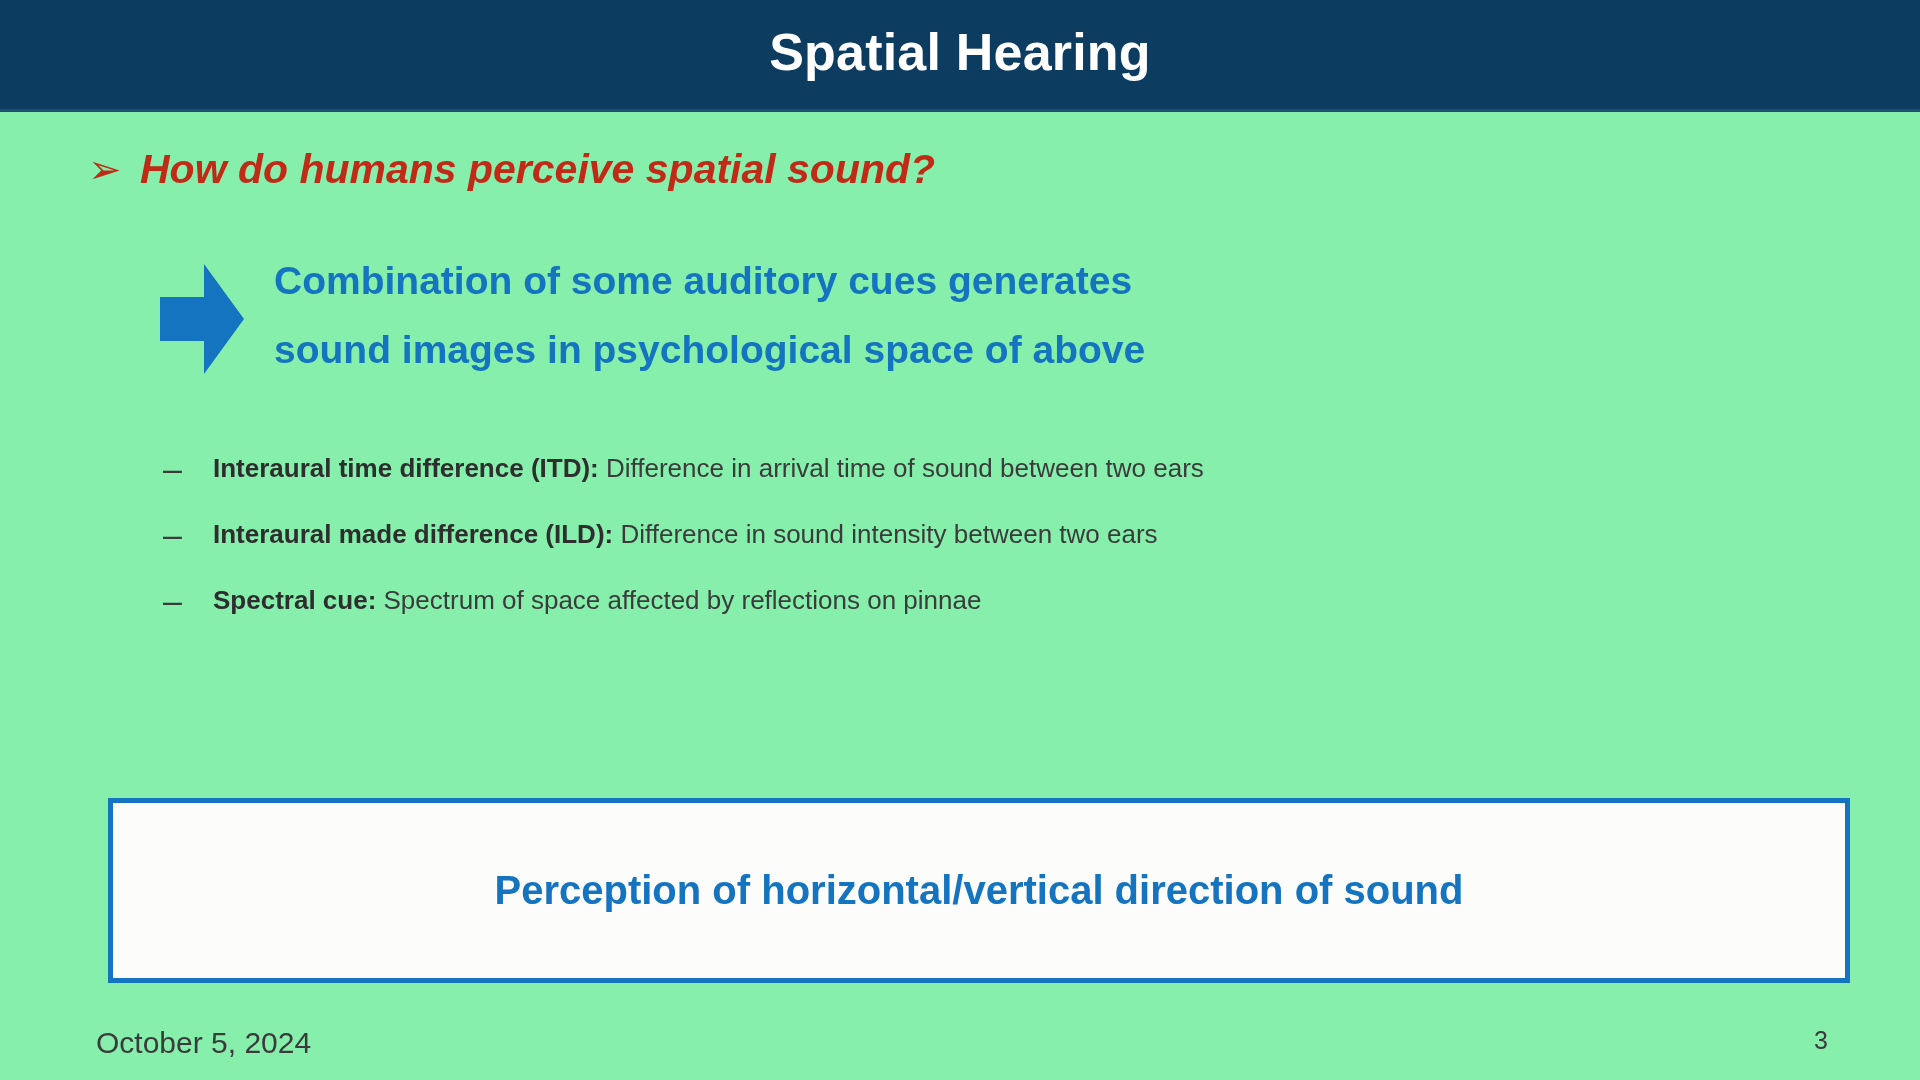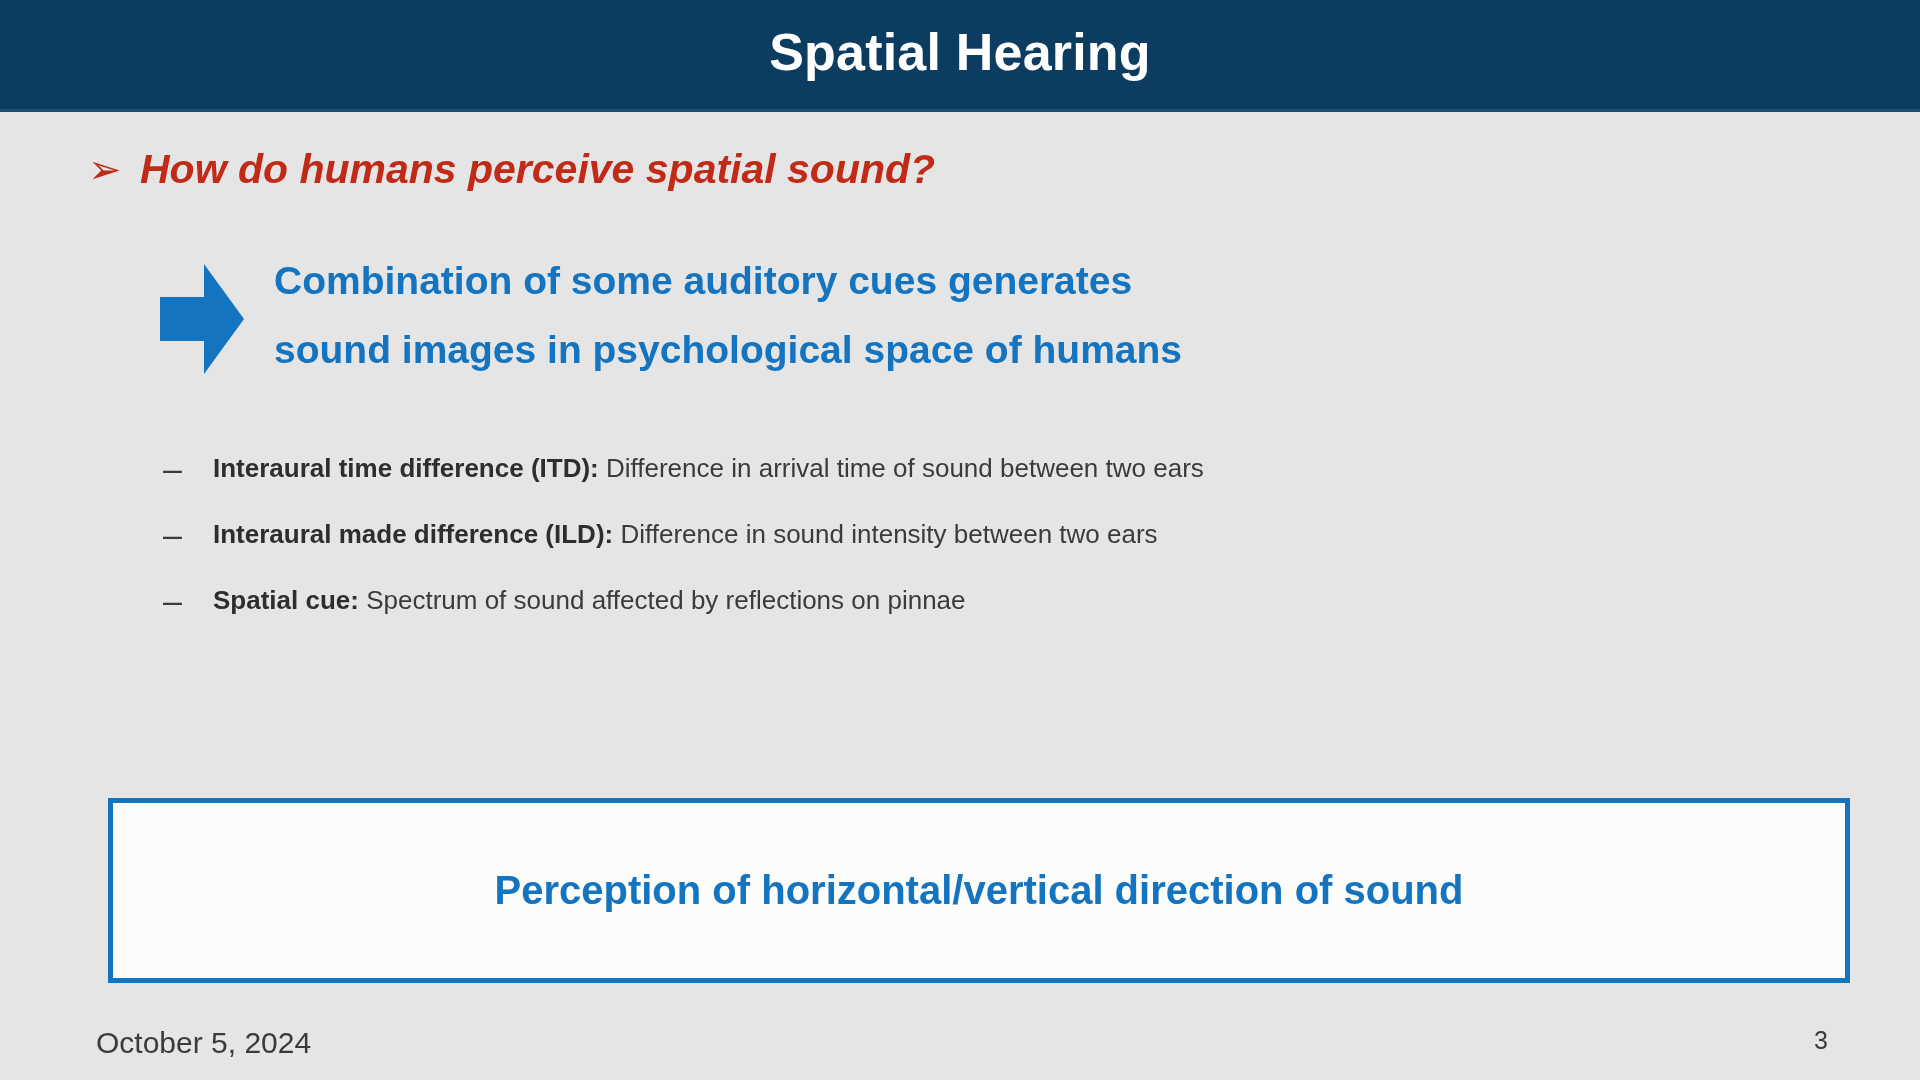"Spatial Hearing" .slide { background: #e5e5e5 -> #86efac }
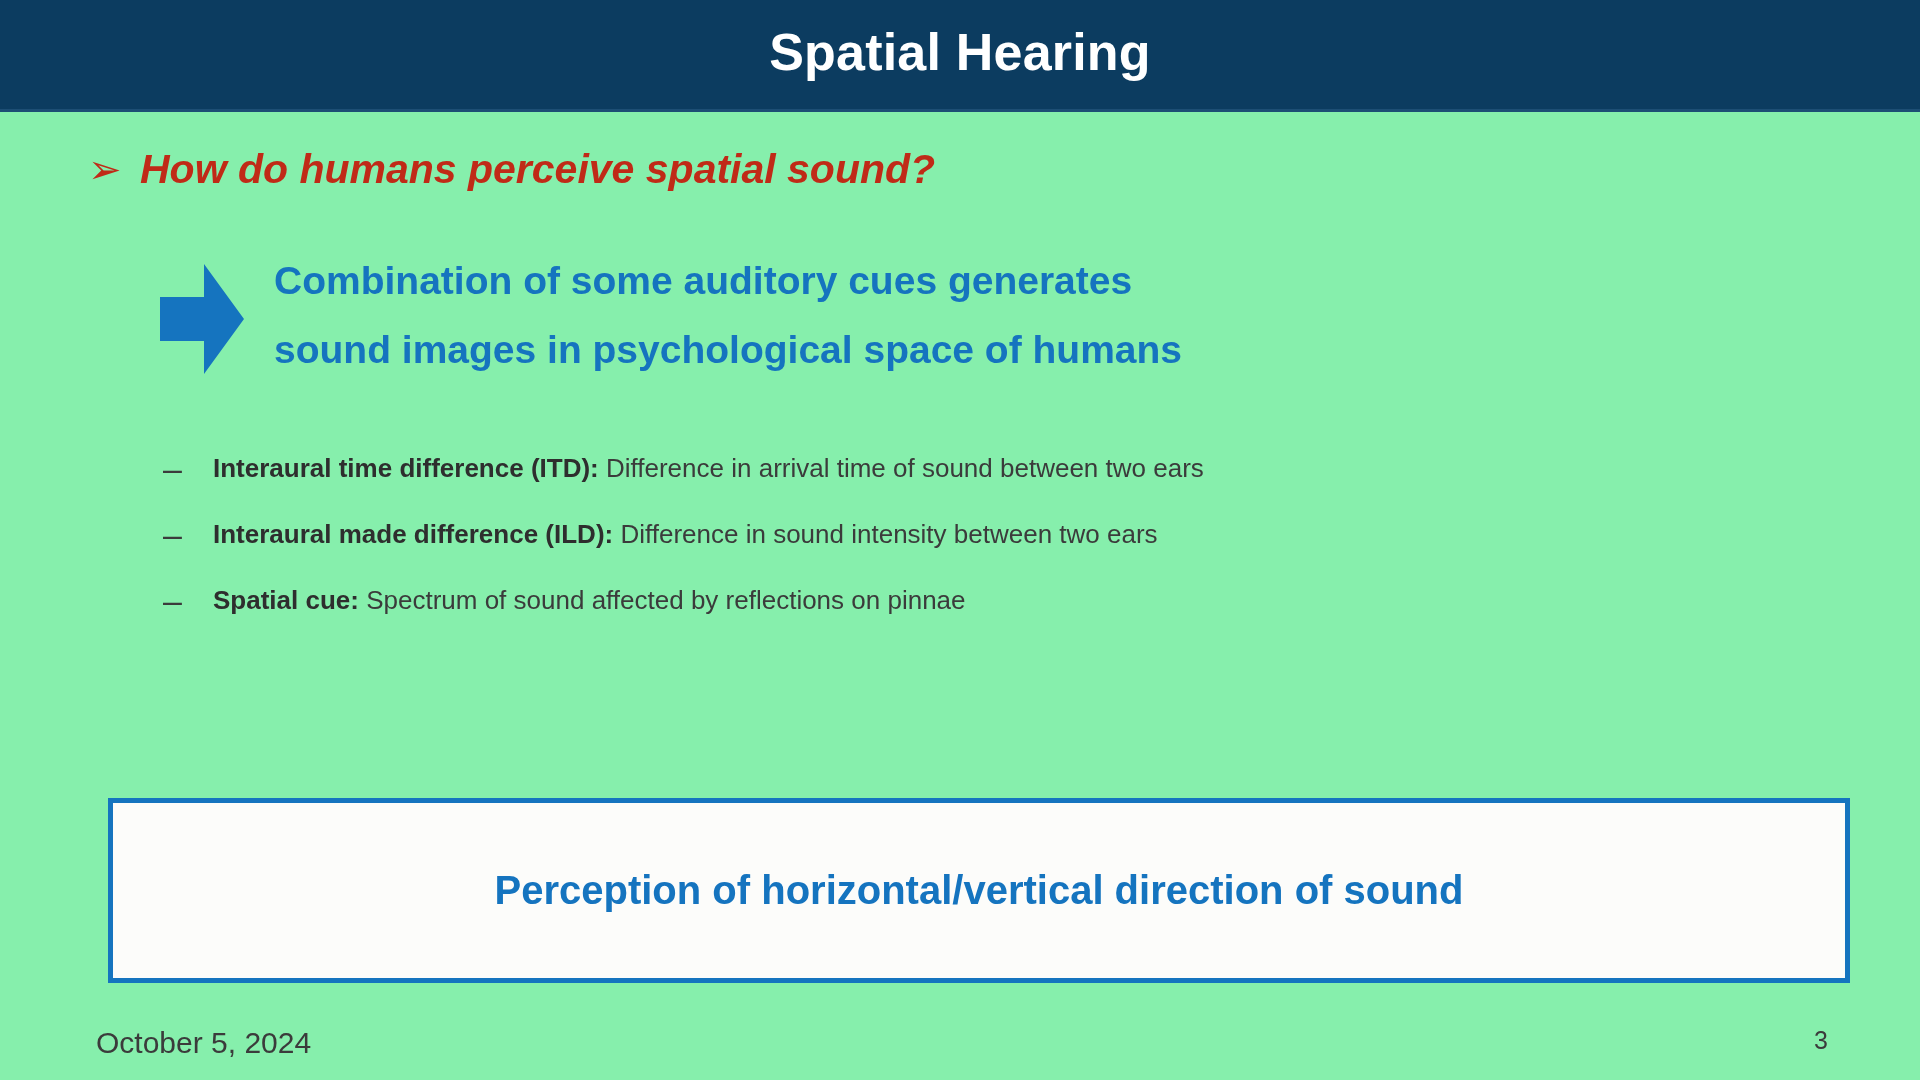"sound images in psychological space" div { text: humans -> above }
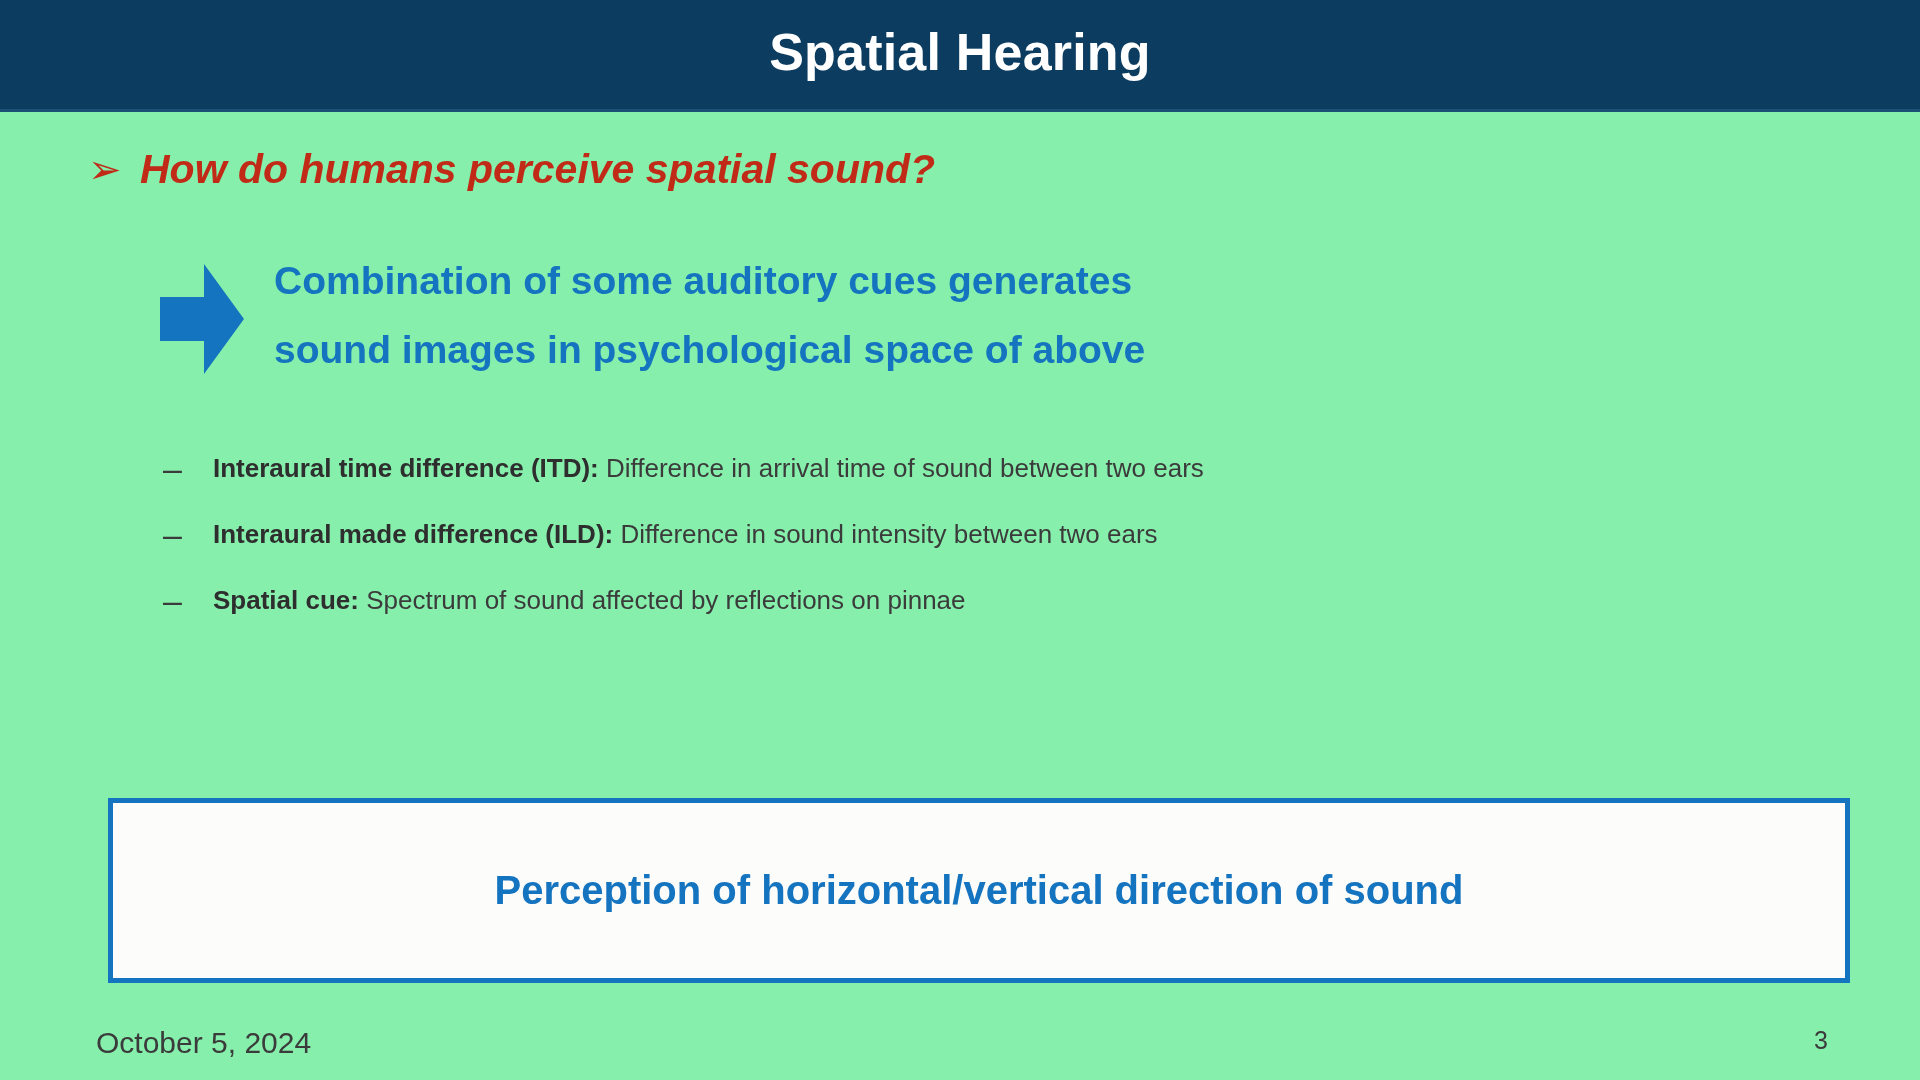"Spatial cue:" b { text: Spatial -> Spectral }
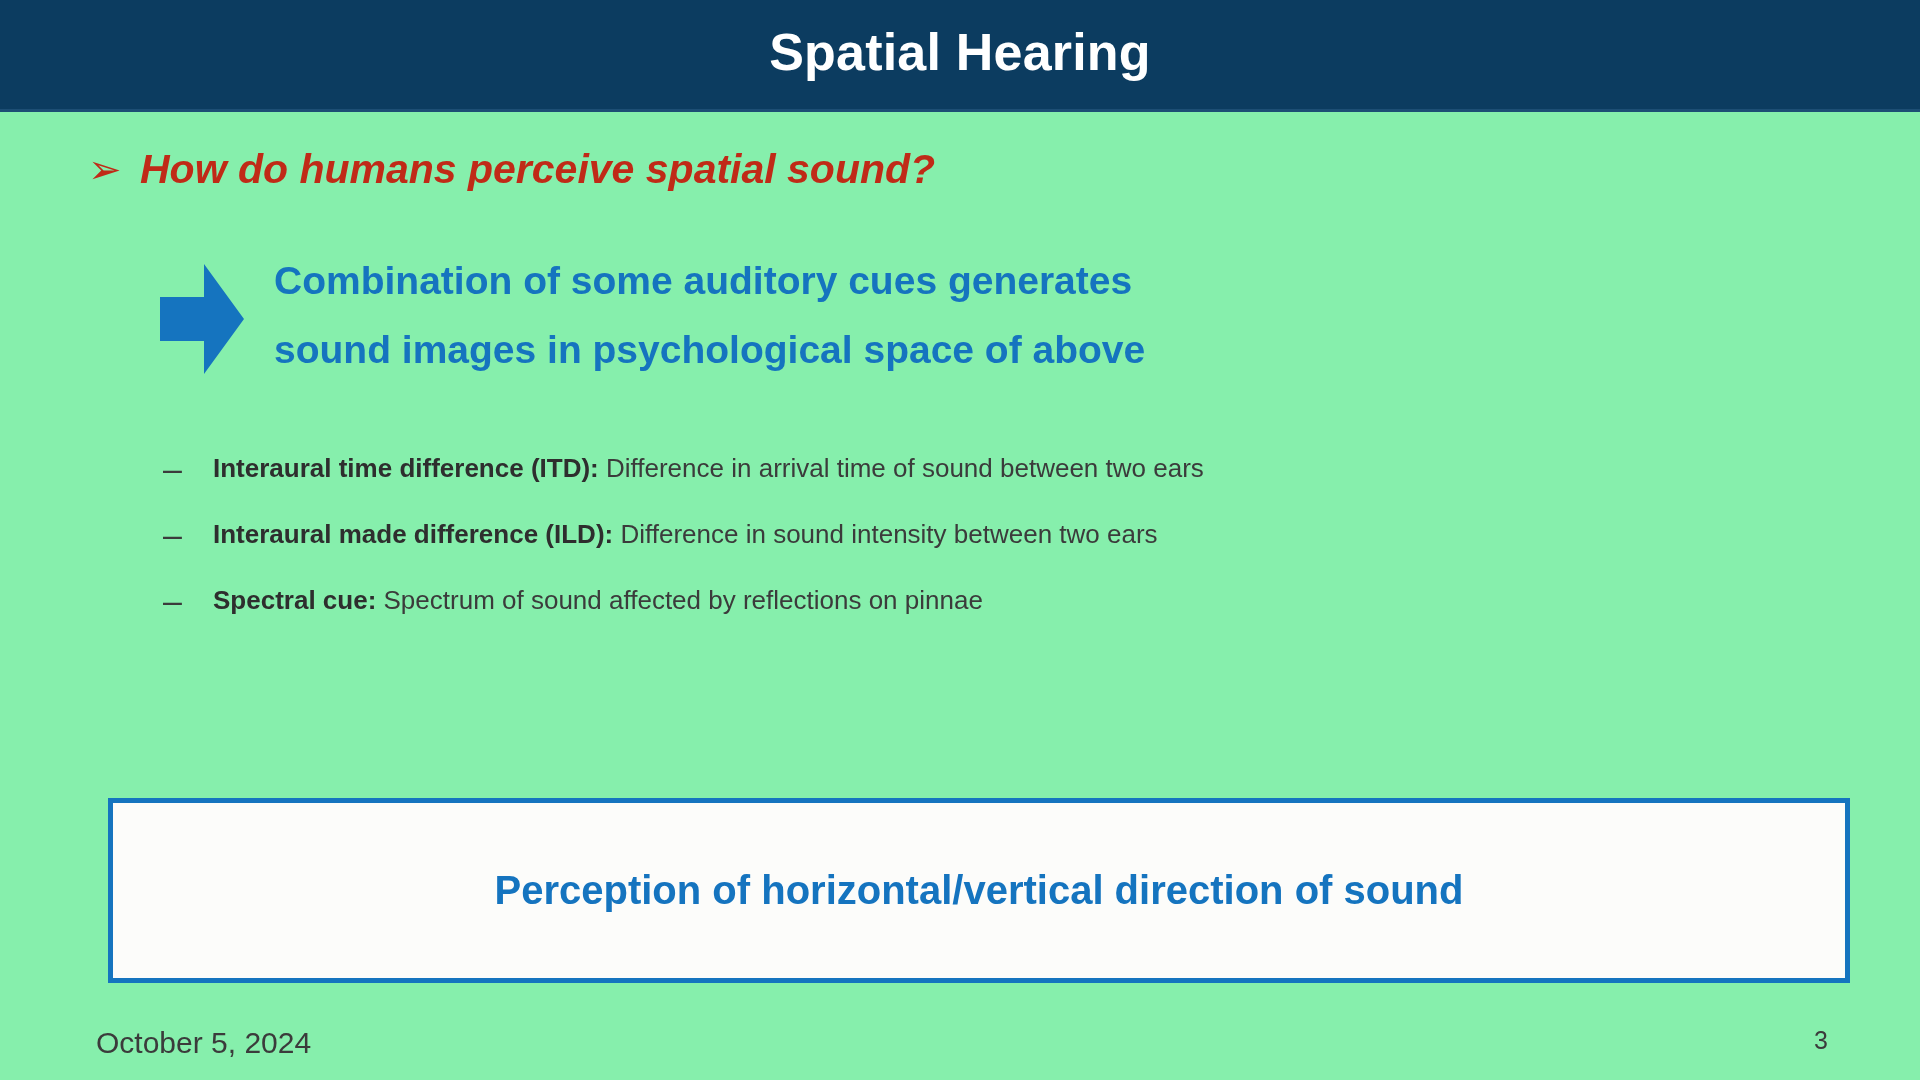"Spectrum of sound affected by" span { text: sound -> space }
